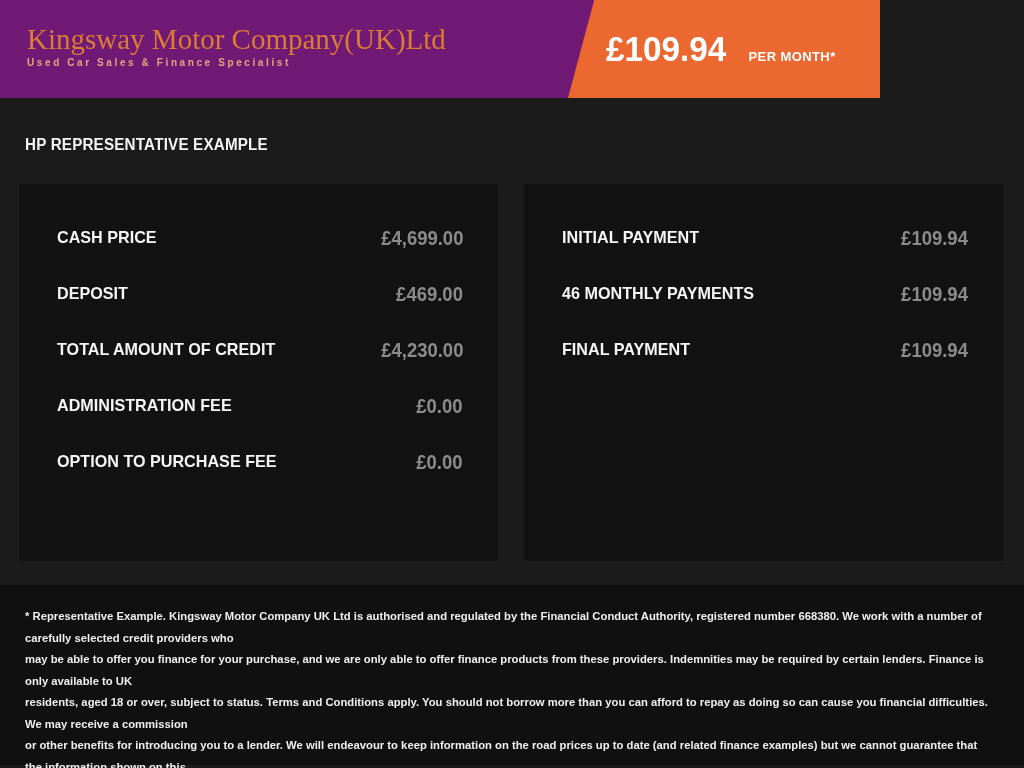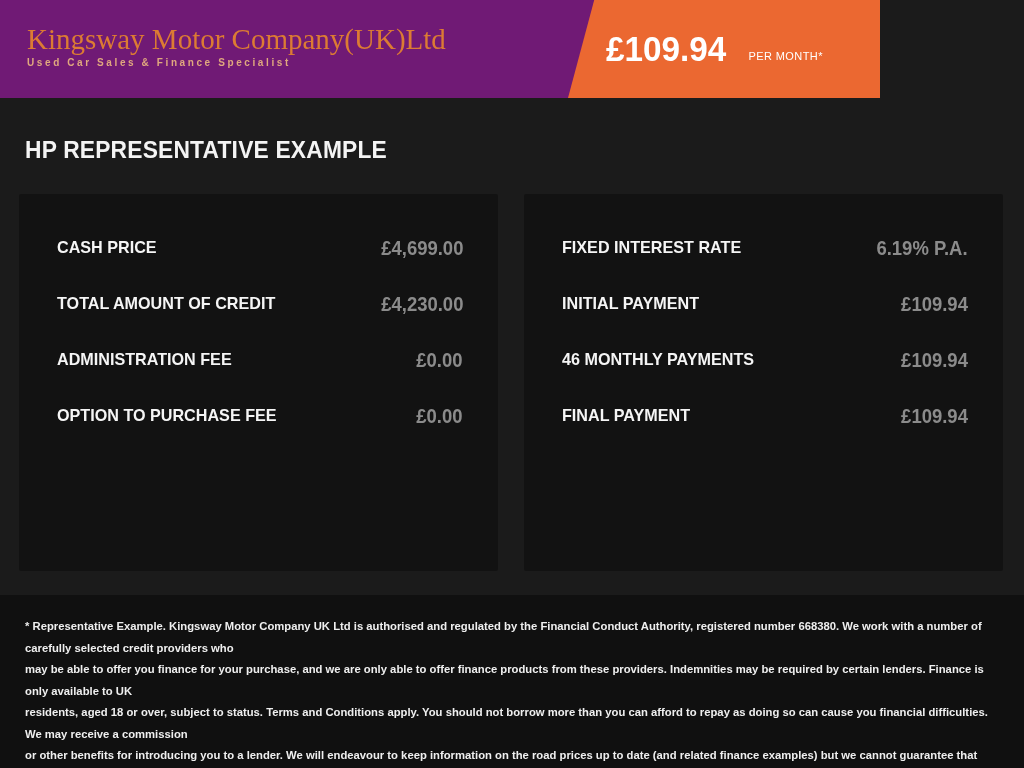"PER MONTH*" .price-suffix { font-size: 11px -> 13px; font-weight: 400 -> 700 }
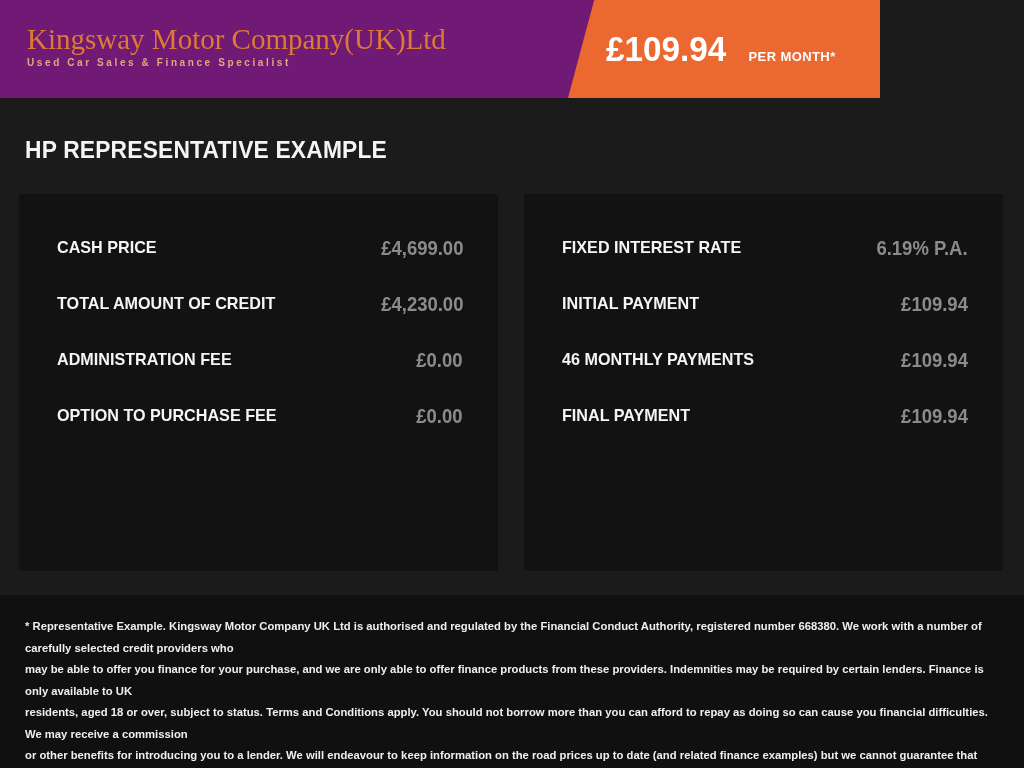"HP REPRESENTATIVE EXAMPLE" .page-title { font-size: 24px -> 16px }
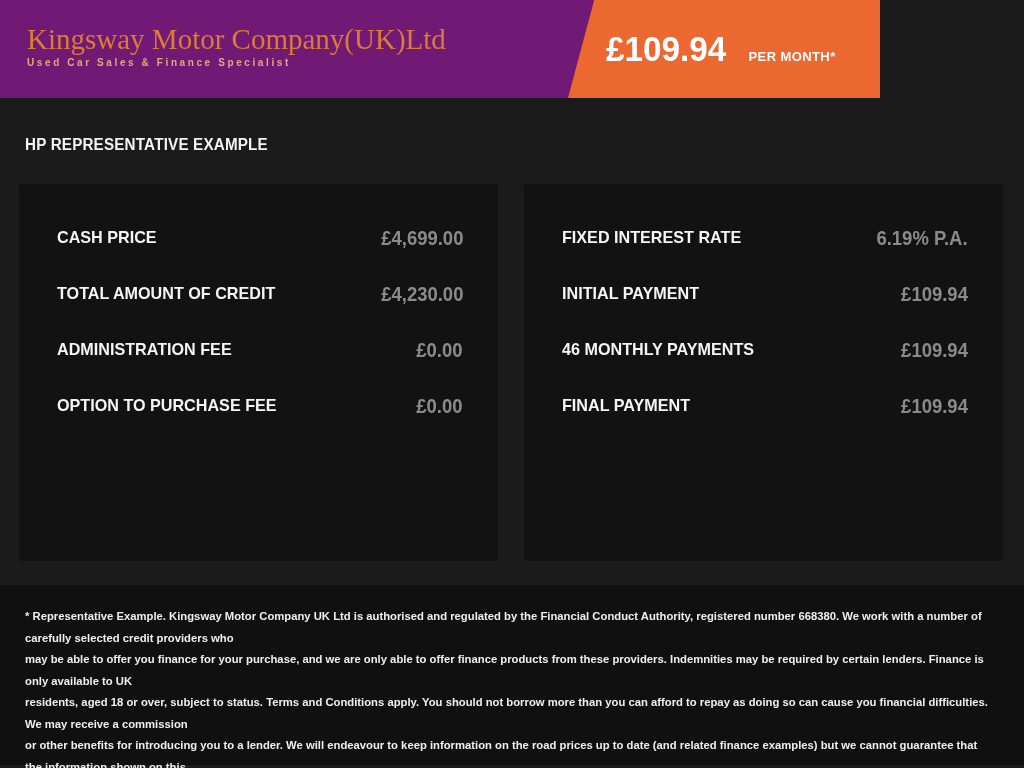"FIXED INTEREST RATE" div.finance-row { html: <div> <span>FIXED INTEREST RATE</span> <span>6.19% P.A.</span> </div> -> none }
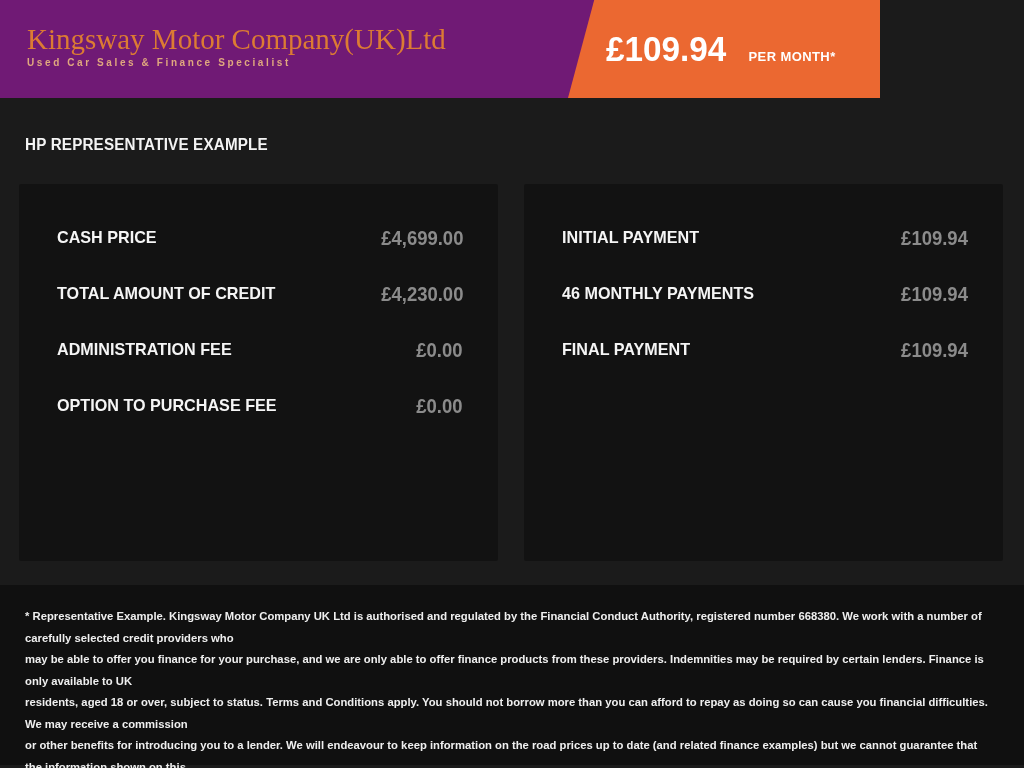"DEPOSIT" div.finance-row { html: none -> <div> <span>DEPOSIT</span> <span>£469.00</span> </div> }
